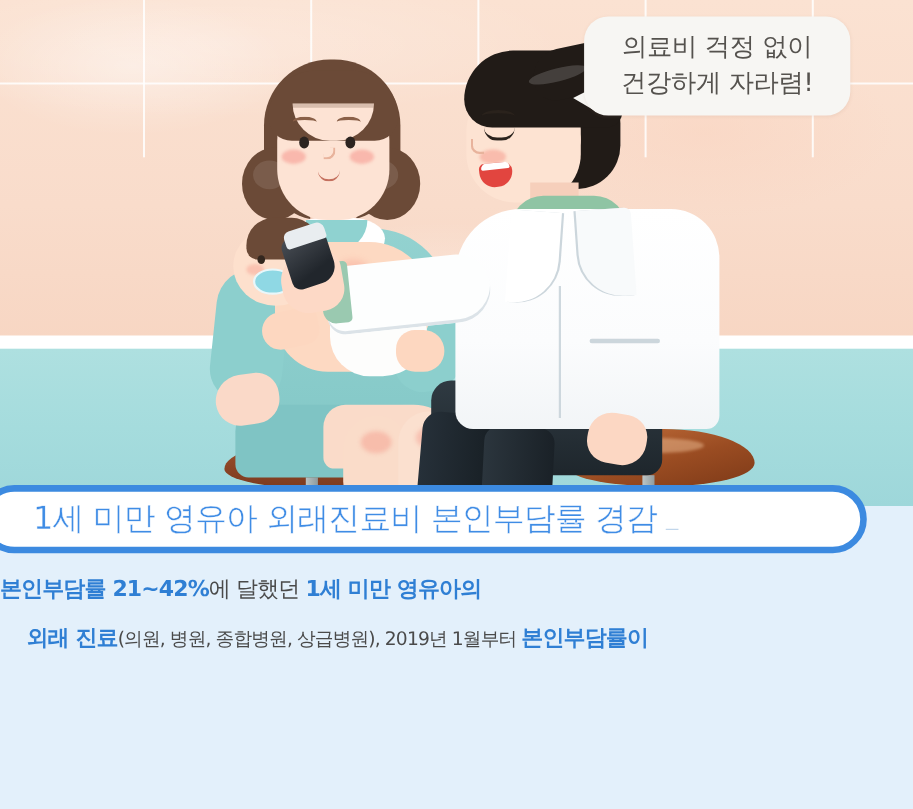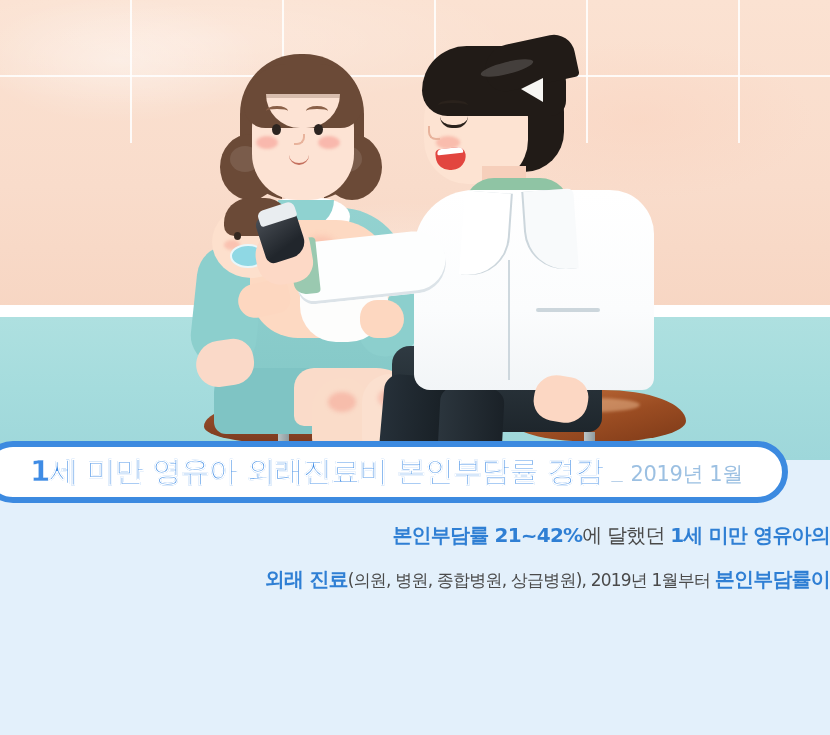"의료비 걱정 없이" div.bubble { html: none -> <div> <div> <span>의료비 걱정 없이</span> <span>건강하게 자라렴!</span> </div> </div> }
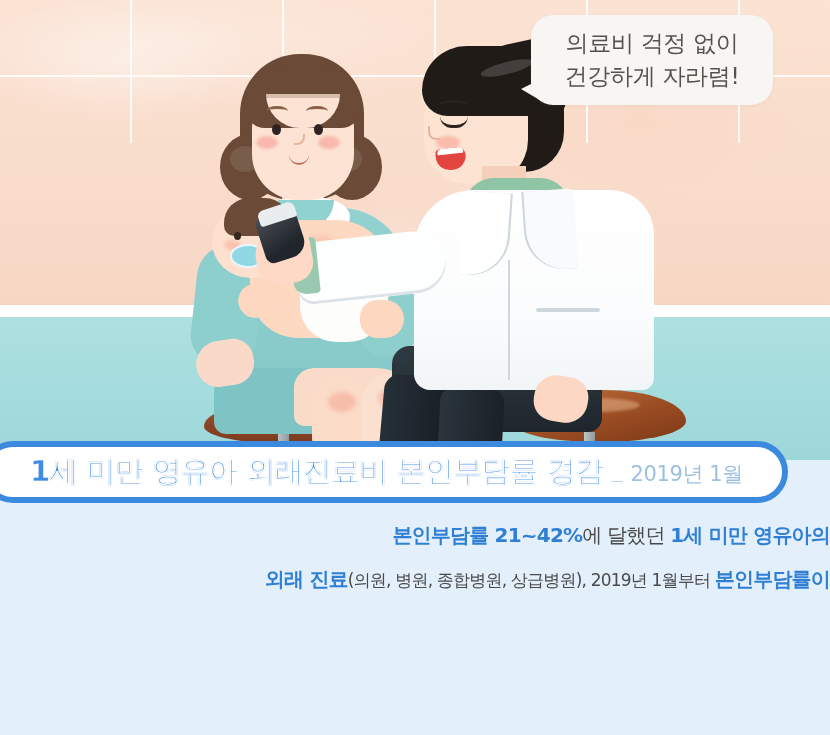"1세 미만 영유아 외래진료비 본인부담률" .banner-title { font-weight: bold -> normal }
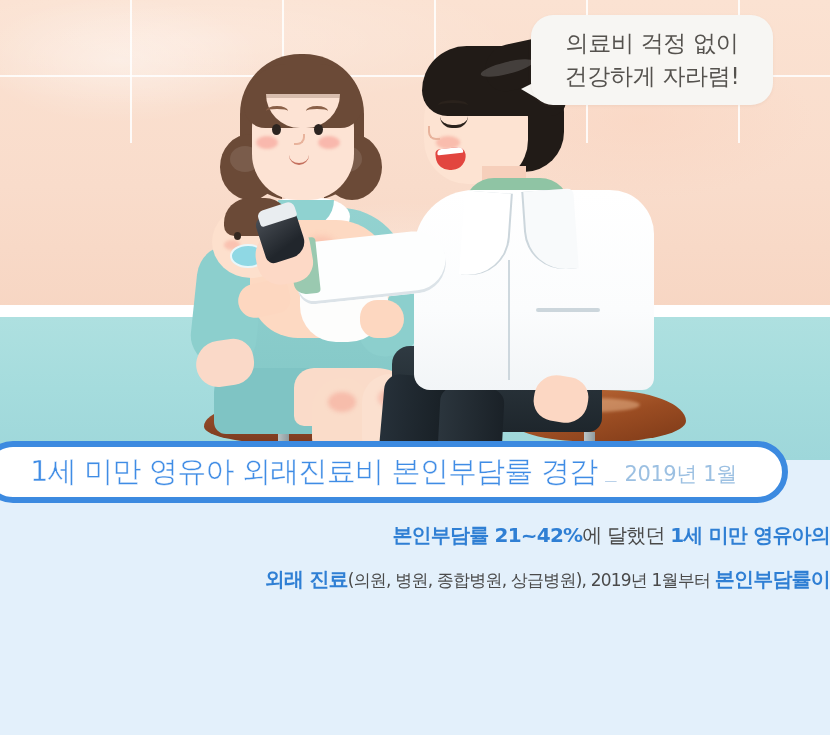"2019년 1월" span.banner-date { html: <span>2019년 1월</span> -> none }
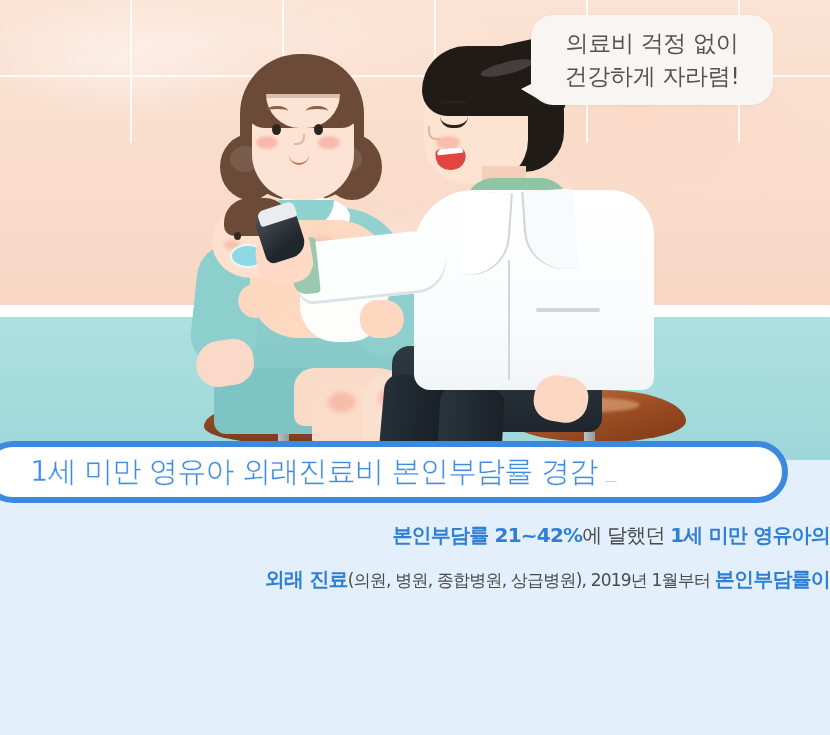"본인부담률 21~42%에 달했던 1세 미만" .body-block { text-align: right -> left }
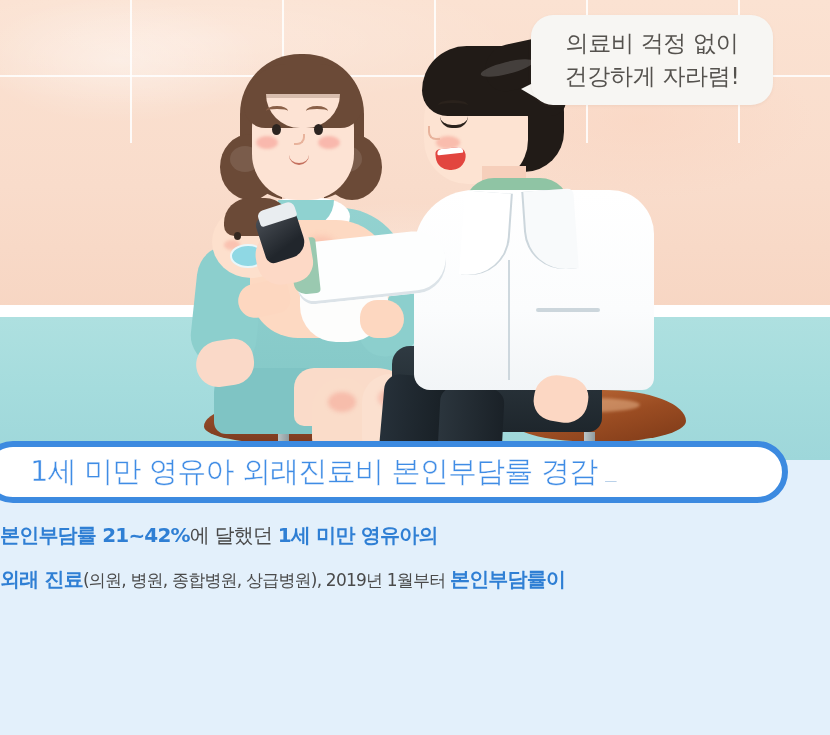"외래 진료(의원, 병원, 종합병원, 상급병원)," .l2 { padding-left: none -> 24px }
